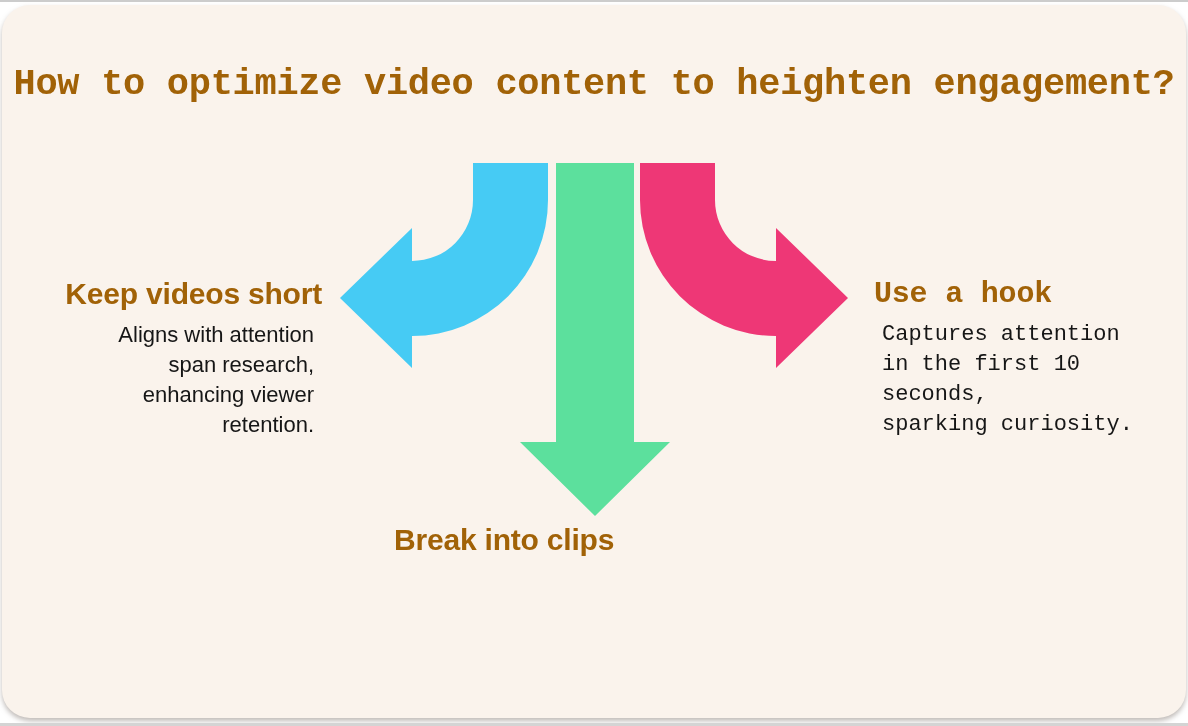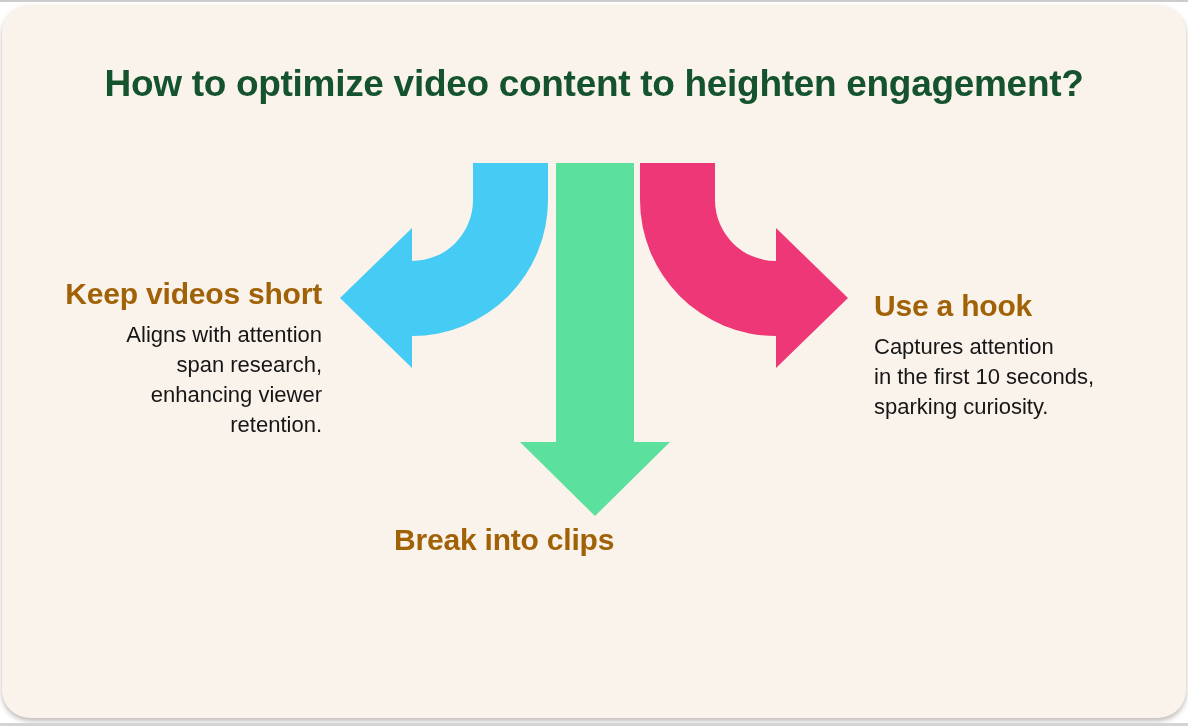"How to optimize video content" .title { color: #14532d -> #a16207; font-family: none -> Liberation Mono, monospace }
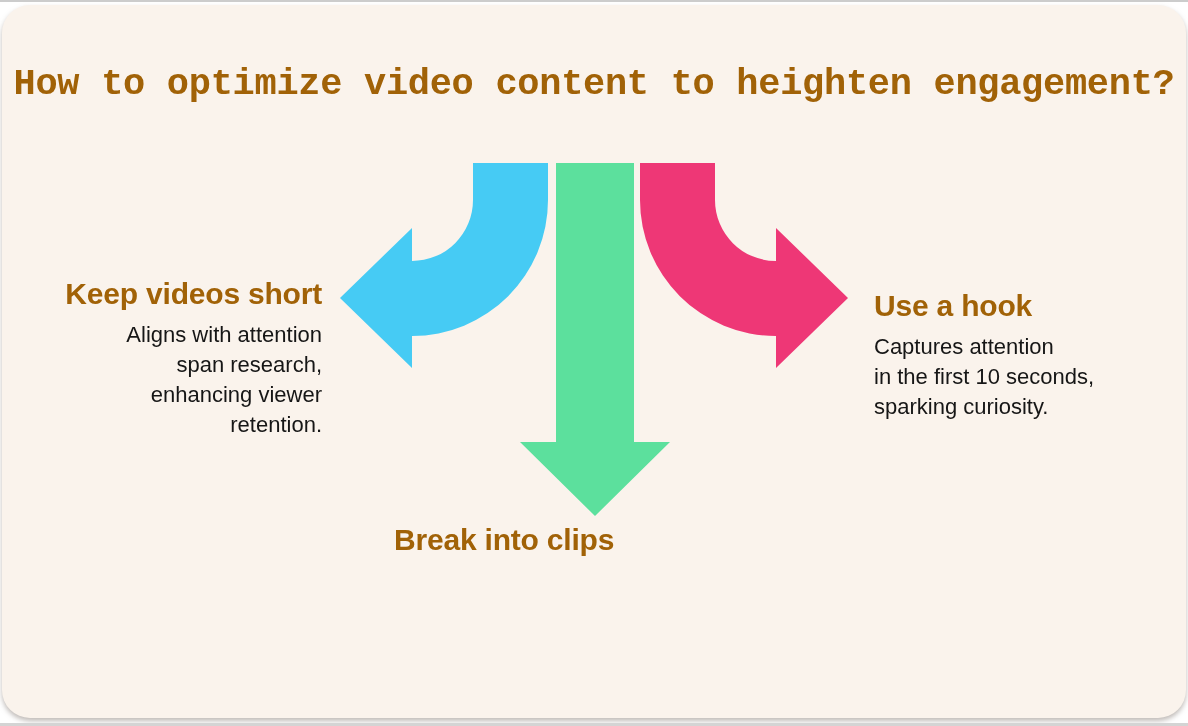"Use a hook" .block-right { font-family: none -> Liberation Mono, monospace; top: 288px -> 276px }
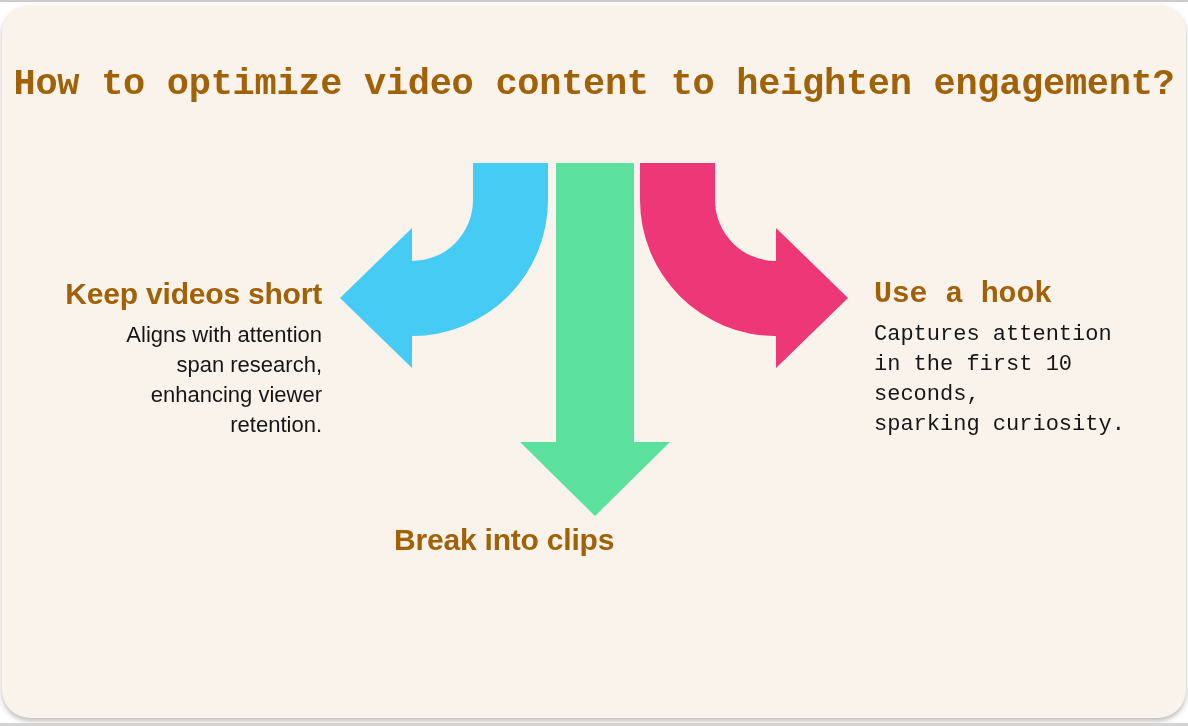"Aligns with attention" .block p { margin: 0 -> 8px }
